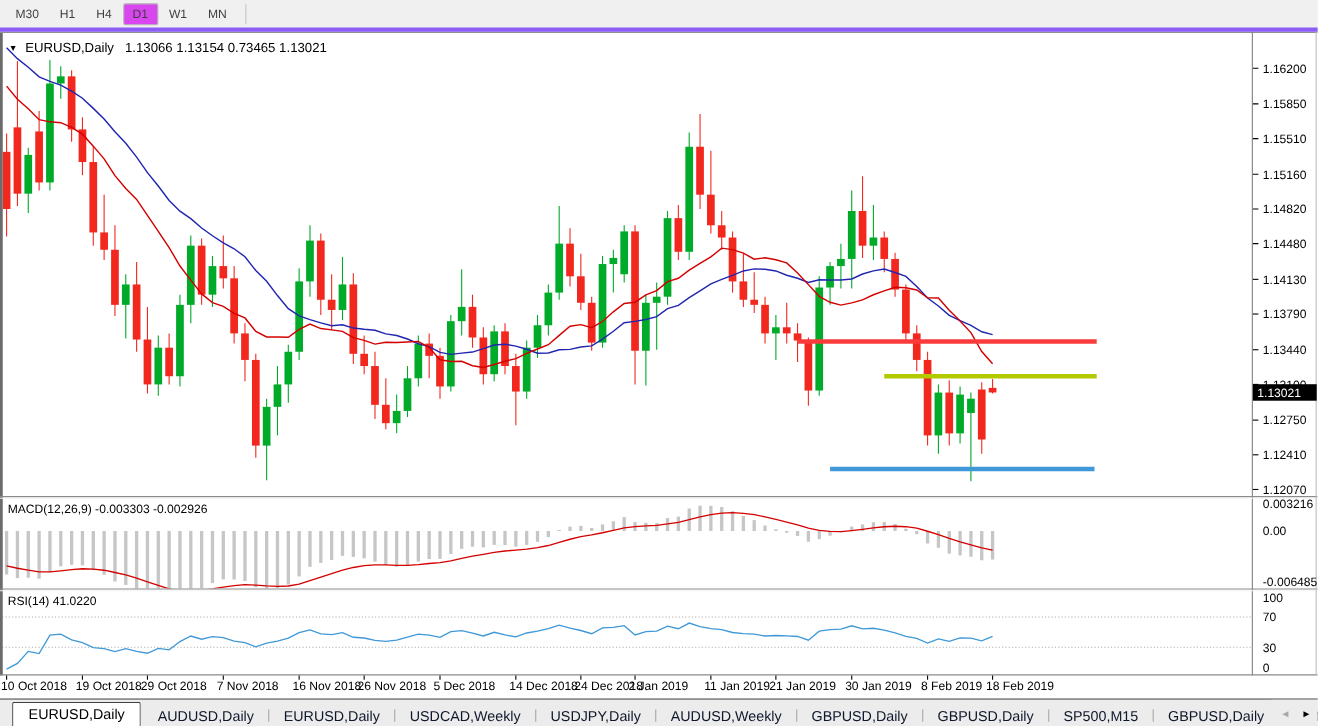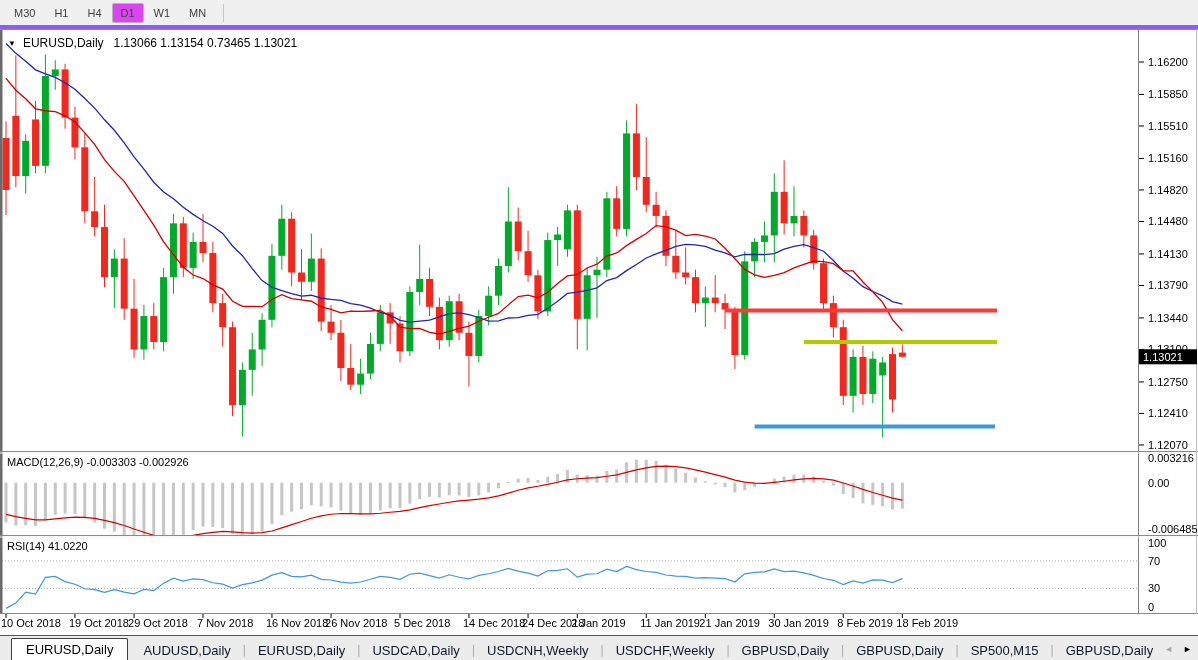"USDCAD,Daily" div.tab { text: USDCAD,Daily -> USDCAD,Weekly }
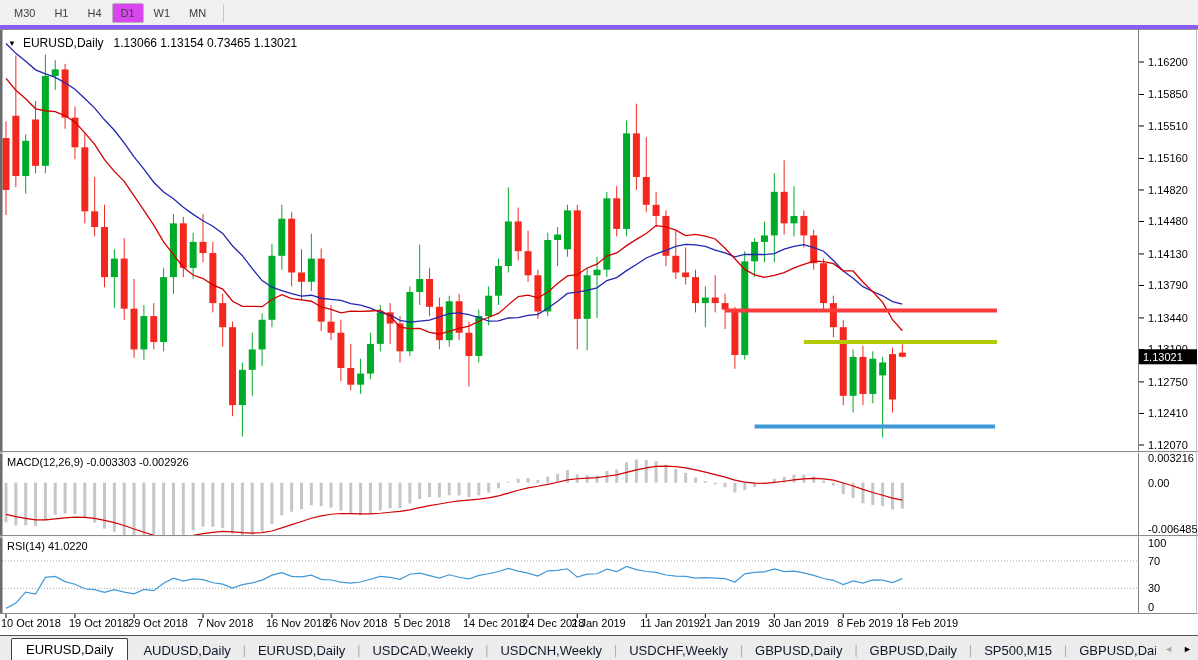"USDCNH,Weekly" div.tab { text: USDCNH,Weekly -> USDJPY,Daily }
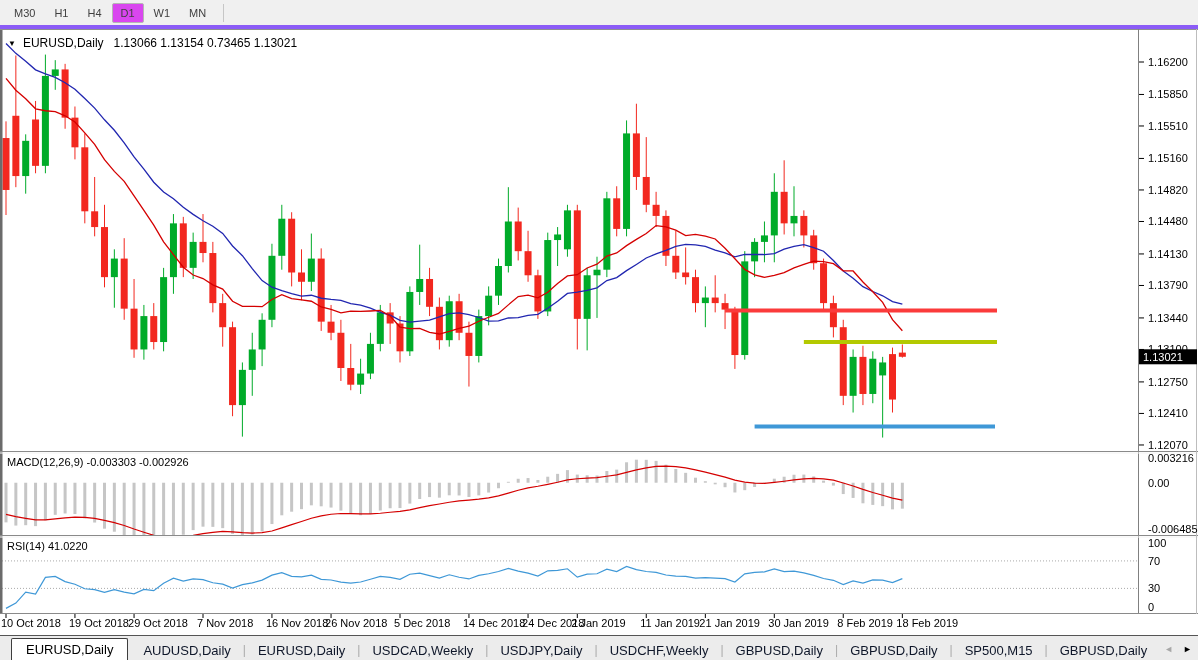"USDCHF,Weekly" div.tab { text: USDCHF,Weekly -> AUDUSD,Weekly }
